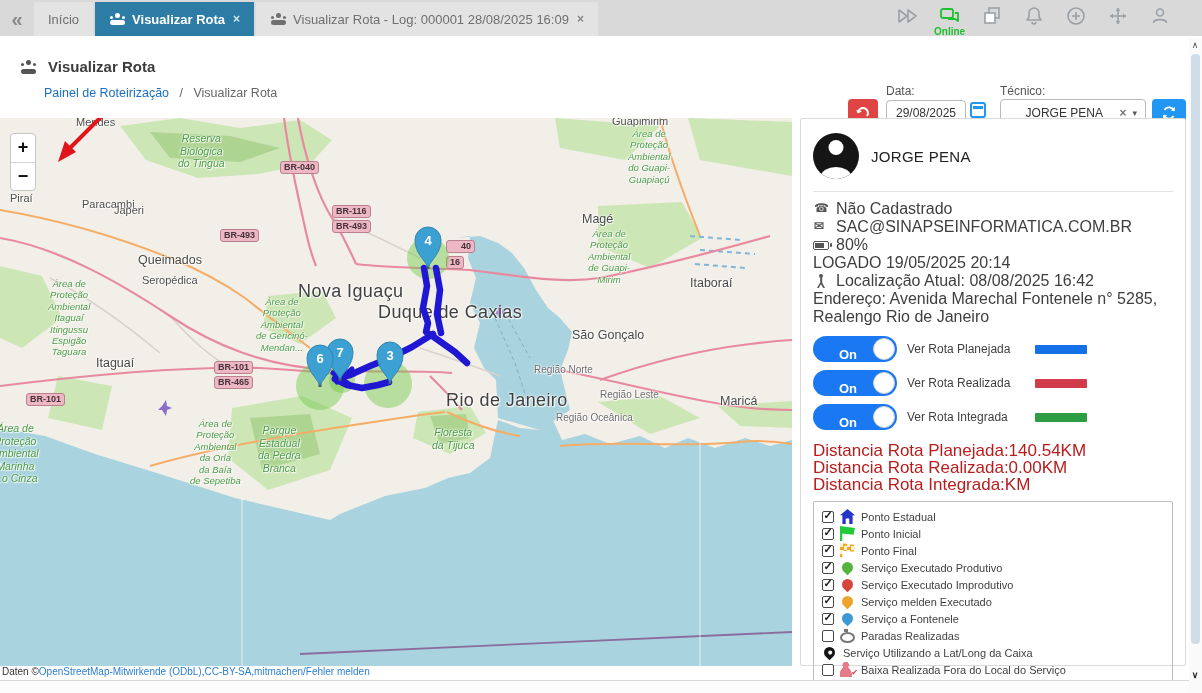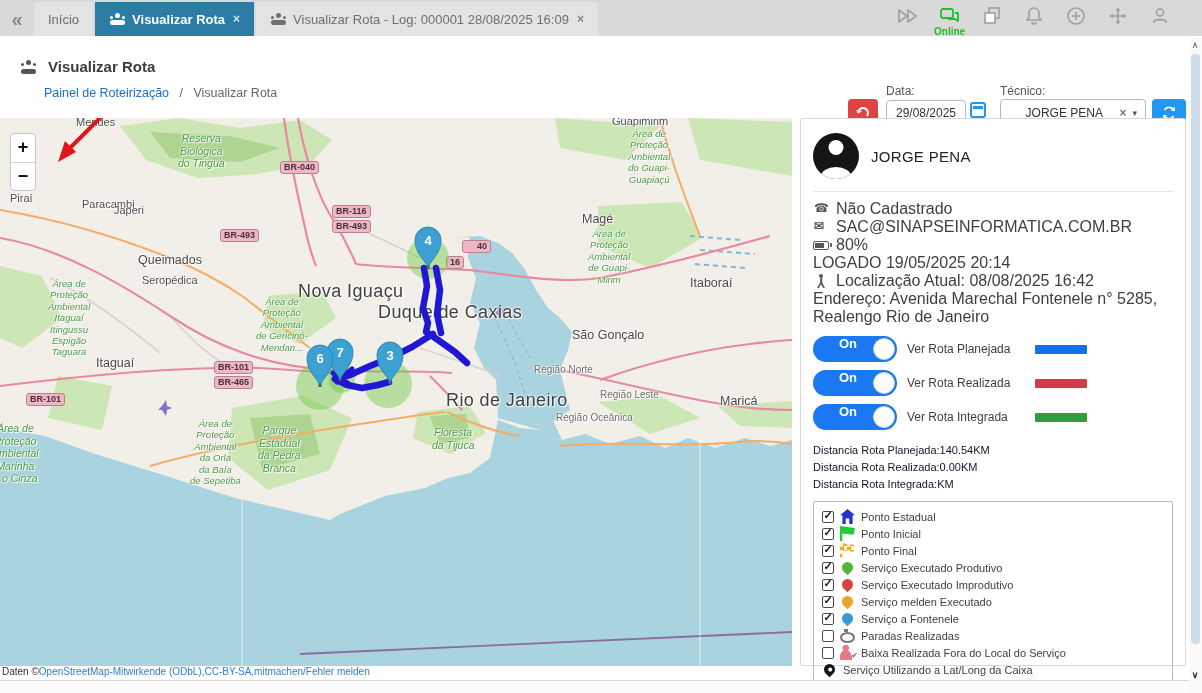"40" span.badge { left: 462px -> 446px }
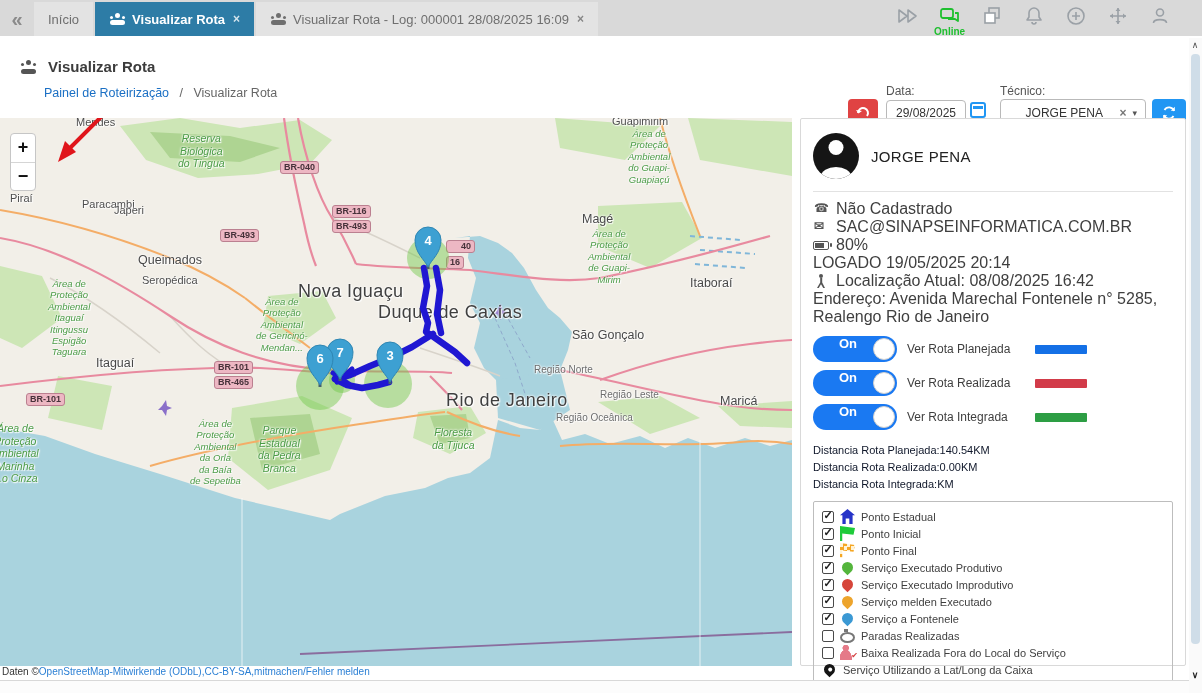"On" .toggle { align-items: flex-start -> flex-end }
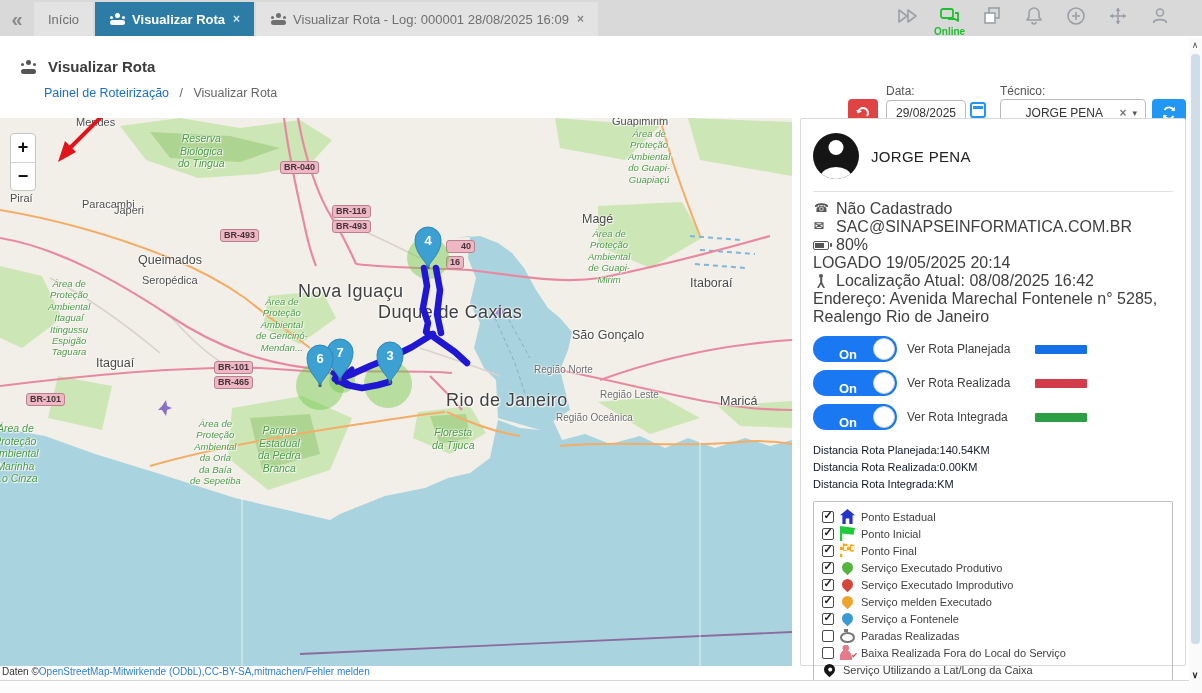"Distancia Rota Planejada:140.54KM" .drow { color: #0f172a -> #b91c1c; font-size: 11px -> 17px }
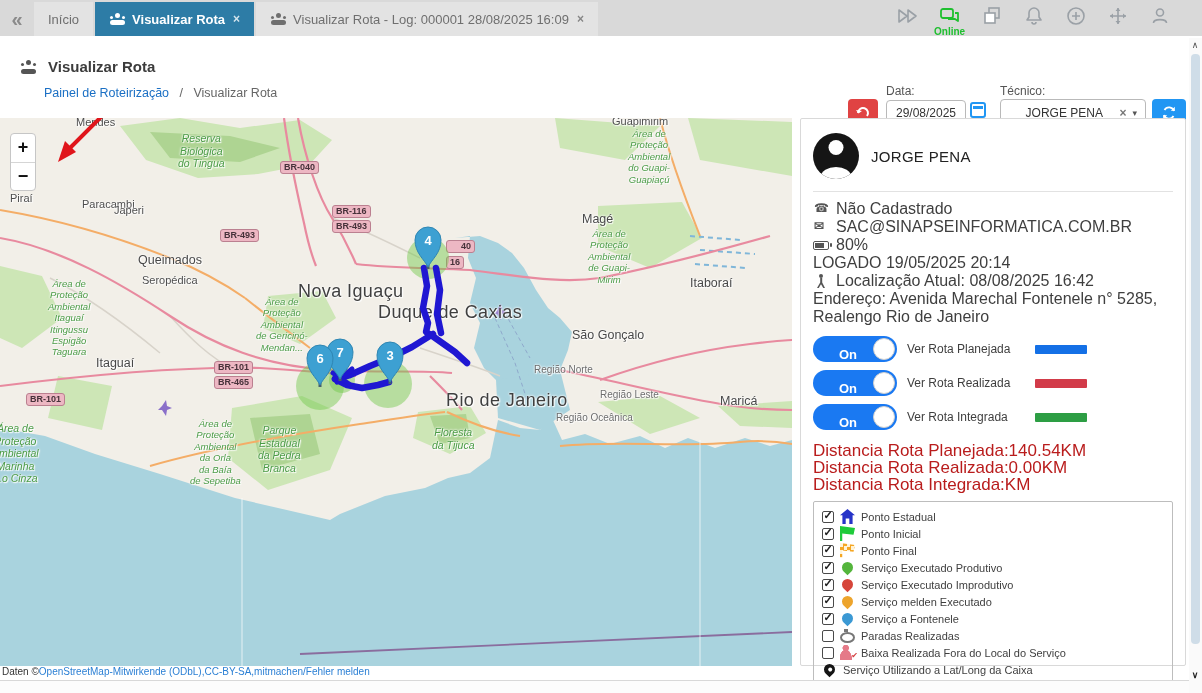"Baixa Realizada Fora do Local" div.lrow { order: before "Serviço Utilizando a Lat/Long da Caixa" -> after "Serviço Utilizando a Lat/Long da Caixa" }
